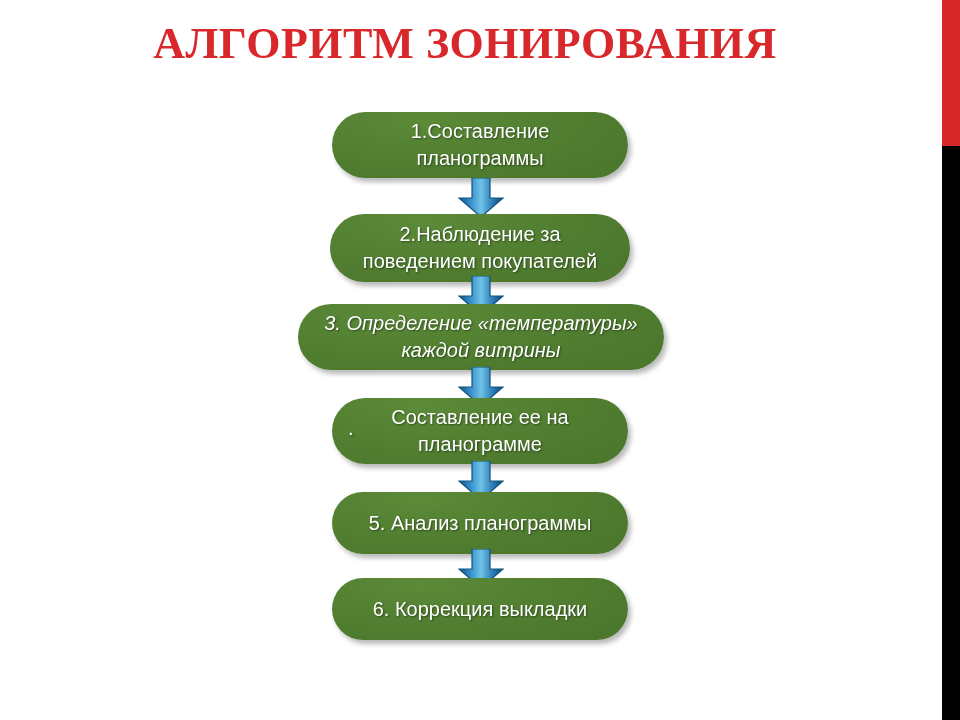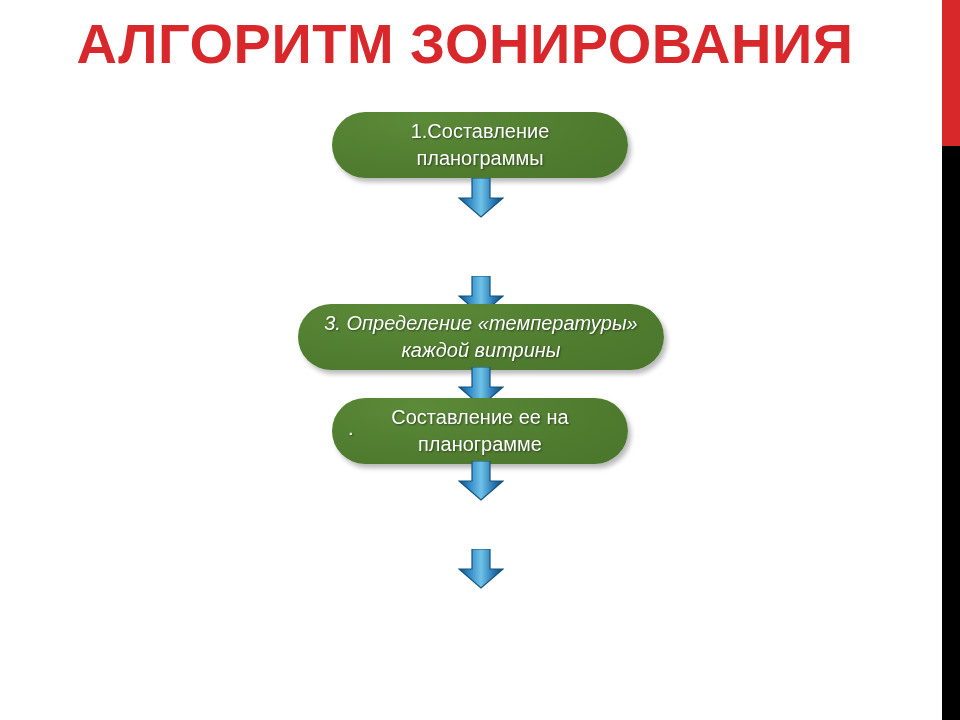"АЛГОРИТМ ЗОНИРОВАНИЯ" #page-title { font-family: none -> Liberation Serif, serif; font-size: 56px -> 44px }
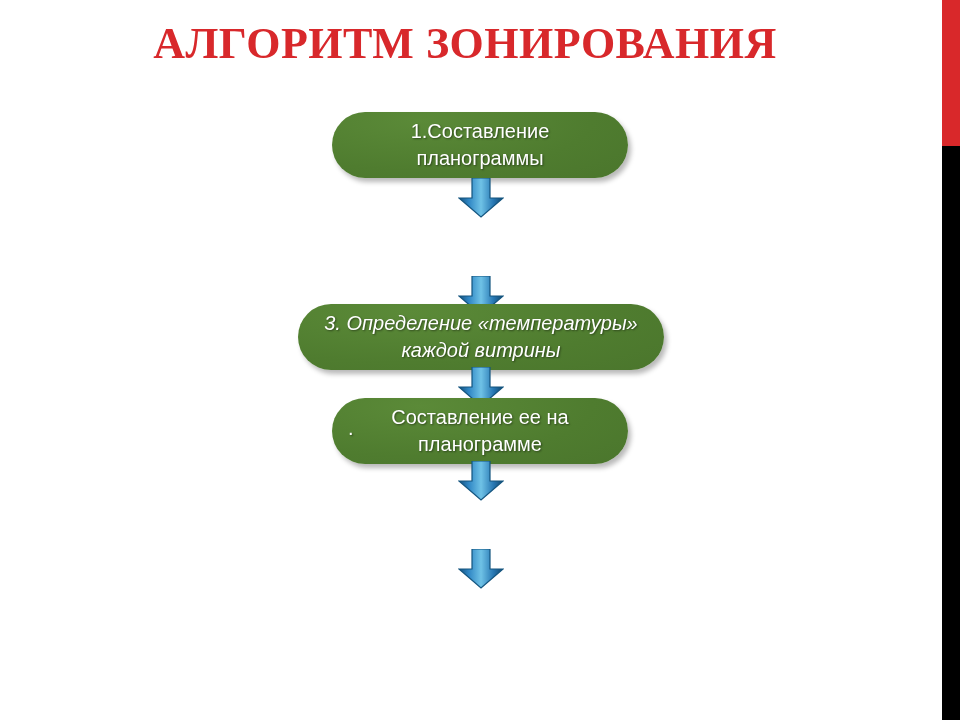"2.Наблюдение за" div.node { html: none -> <div> <span></span> <span>2.Наблюдение за поведением покупателей</span> </div> }
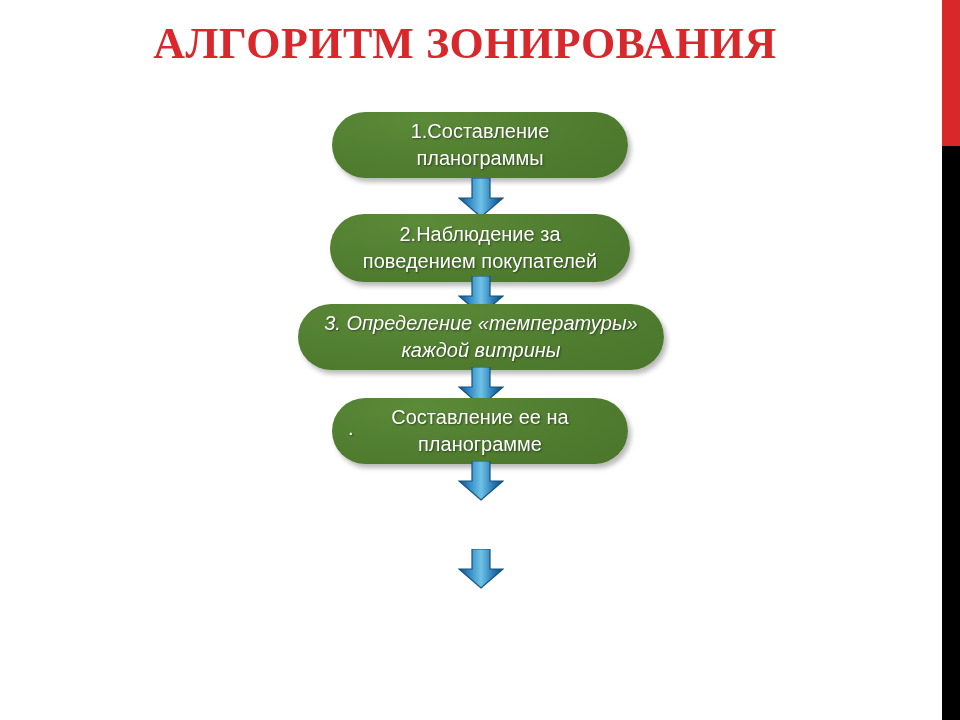"5. Анализ планограммы" div.node { html: none -> <div> <span></span> <span>5. Анализ планограммы</span> </div> }
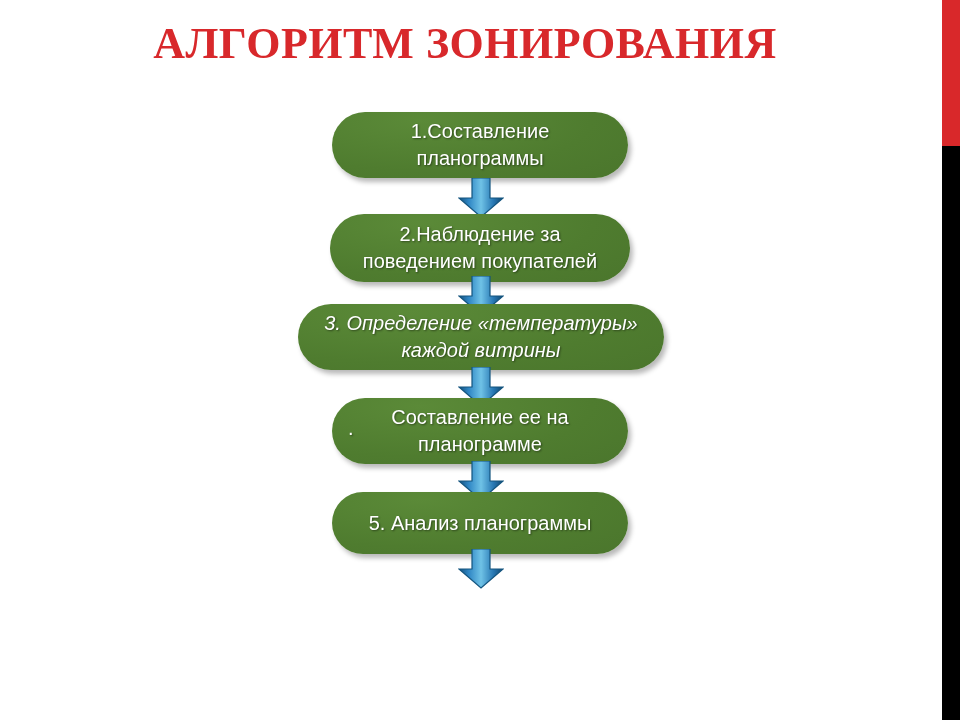"6. Коррекция выкладки" div.node { html: none -> <div> <span></span> <span>6. Коррекция выкладки</span> </div> }
